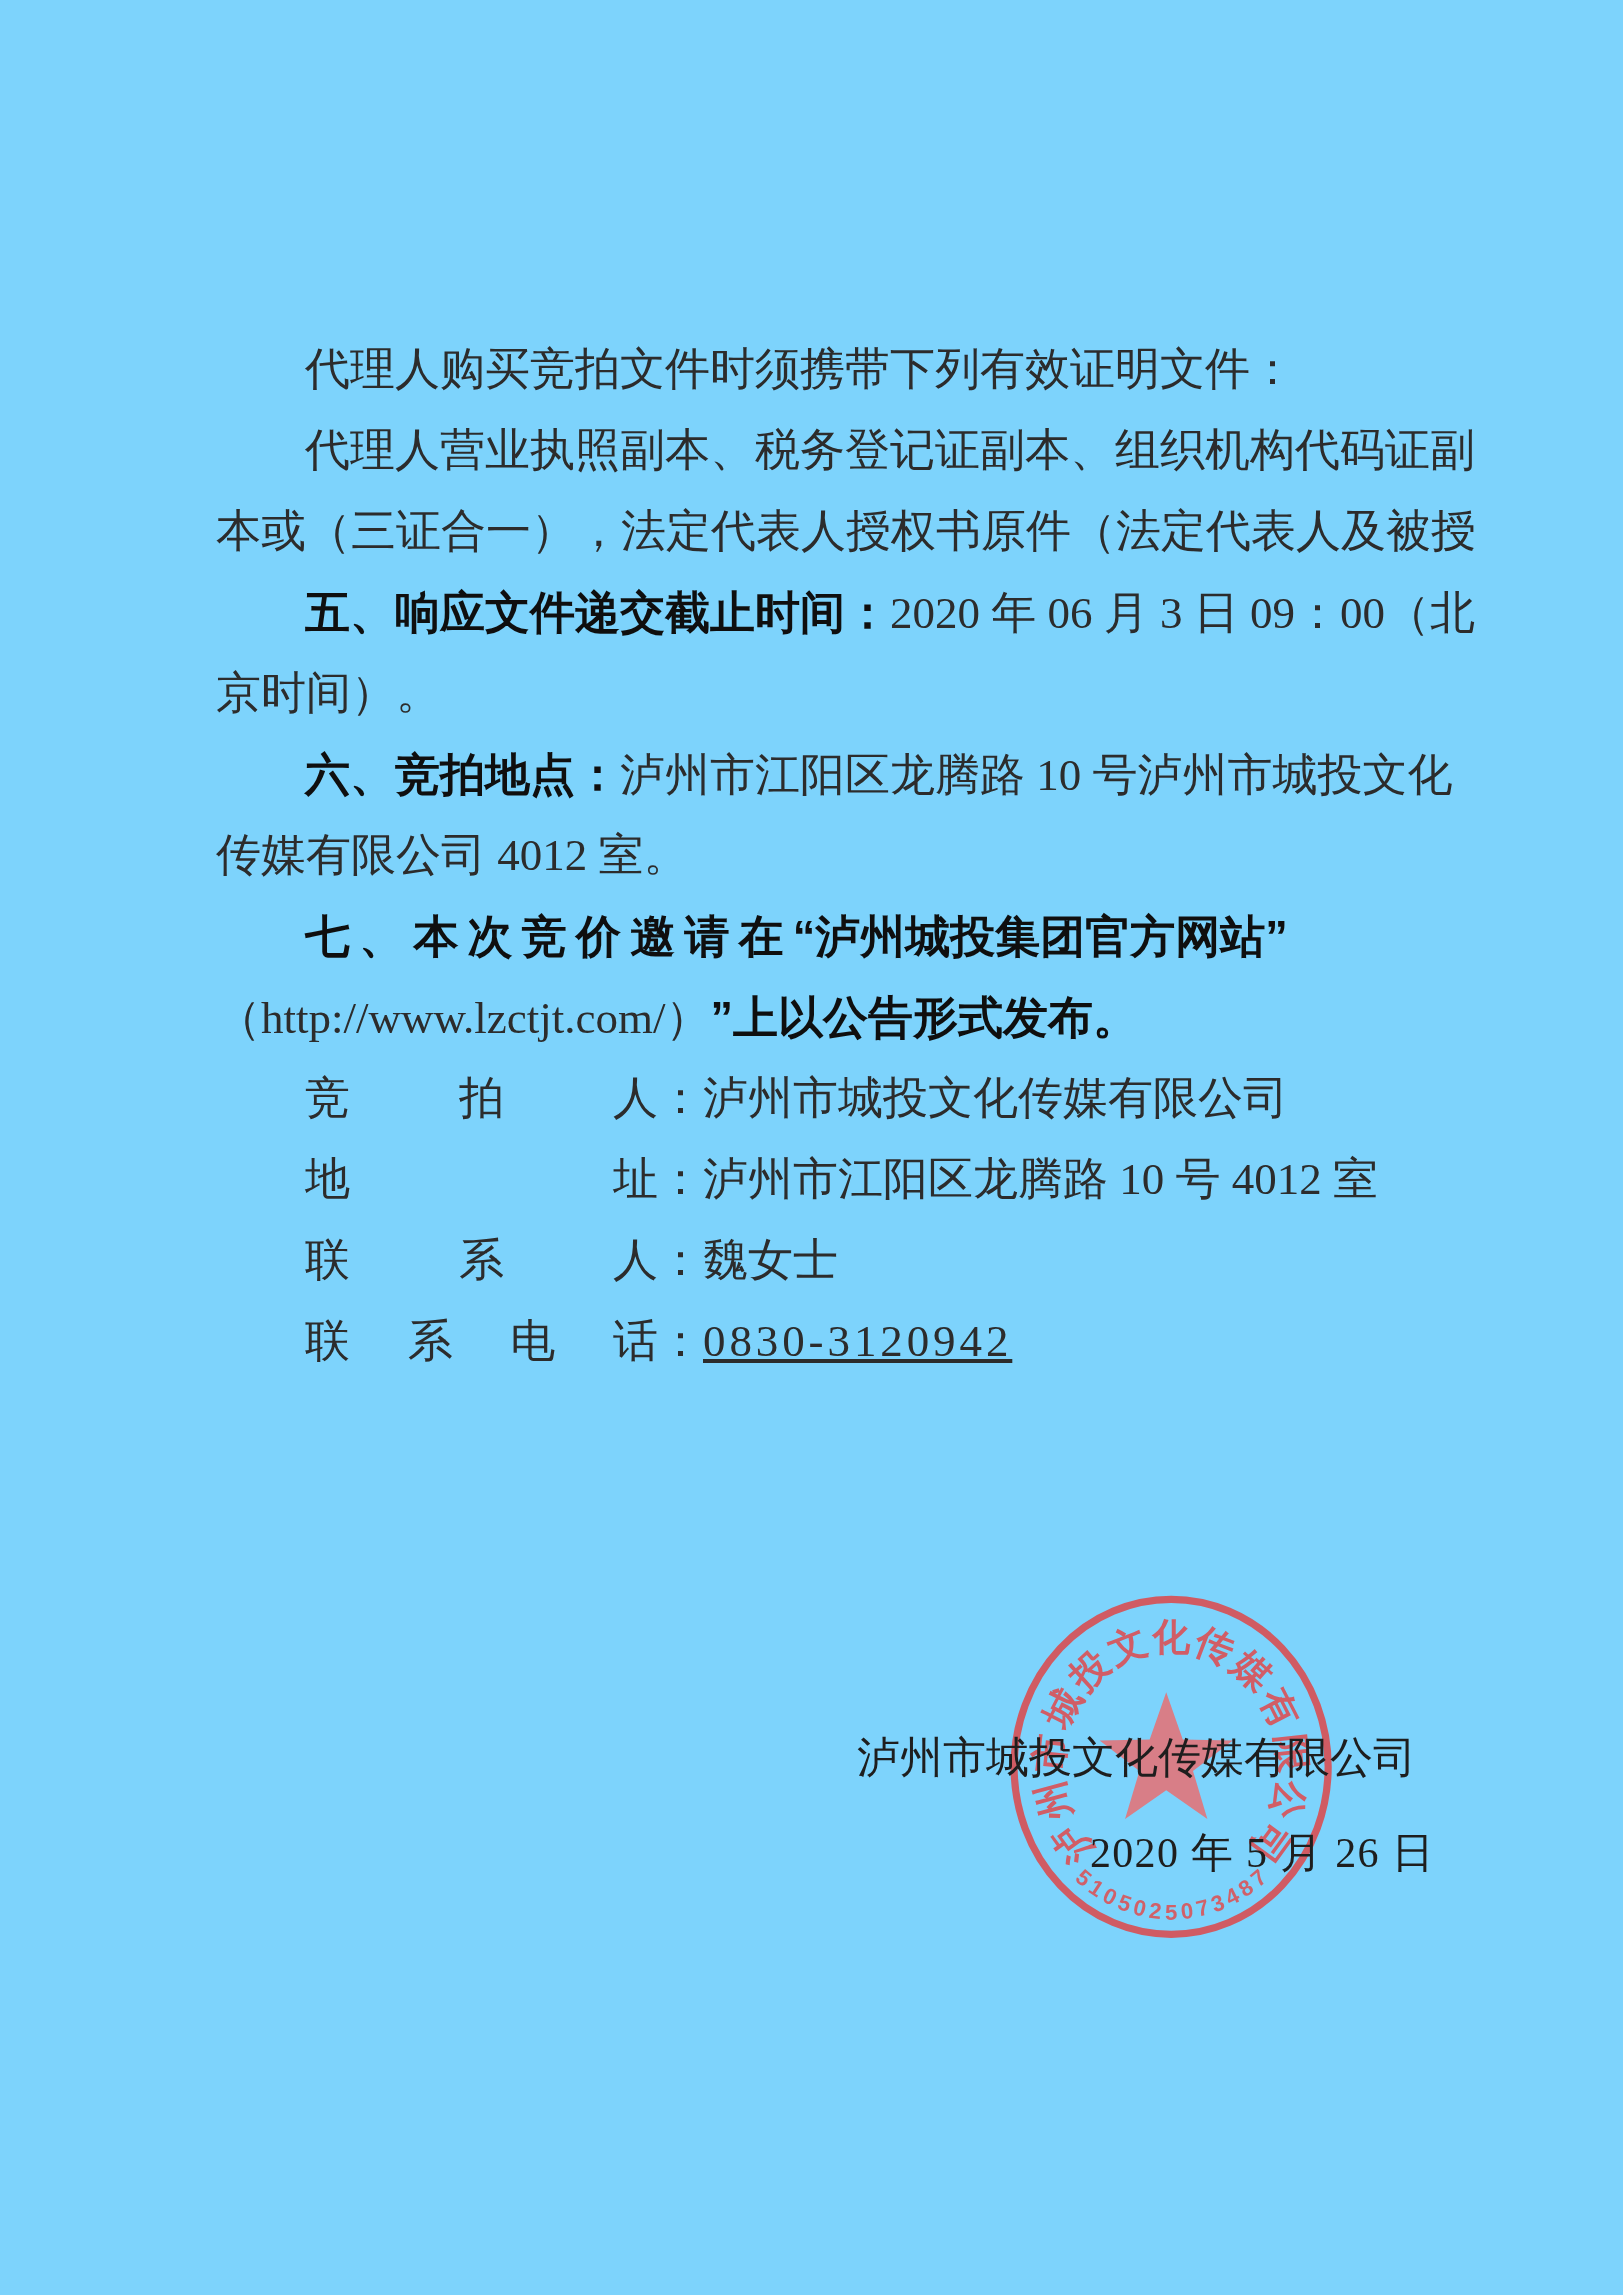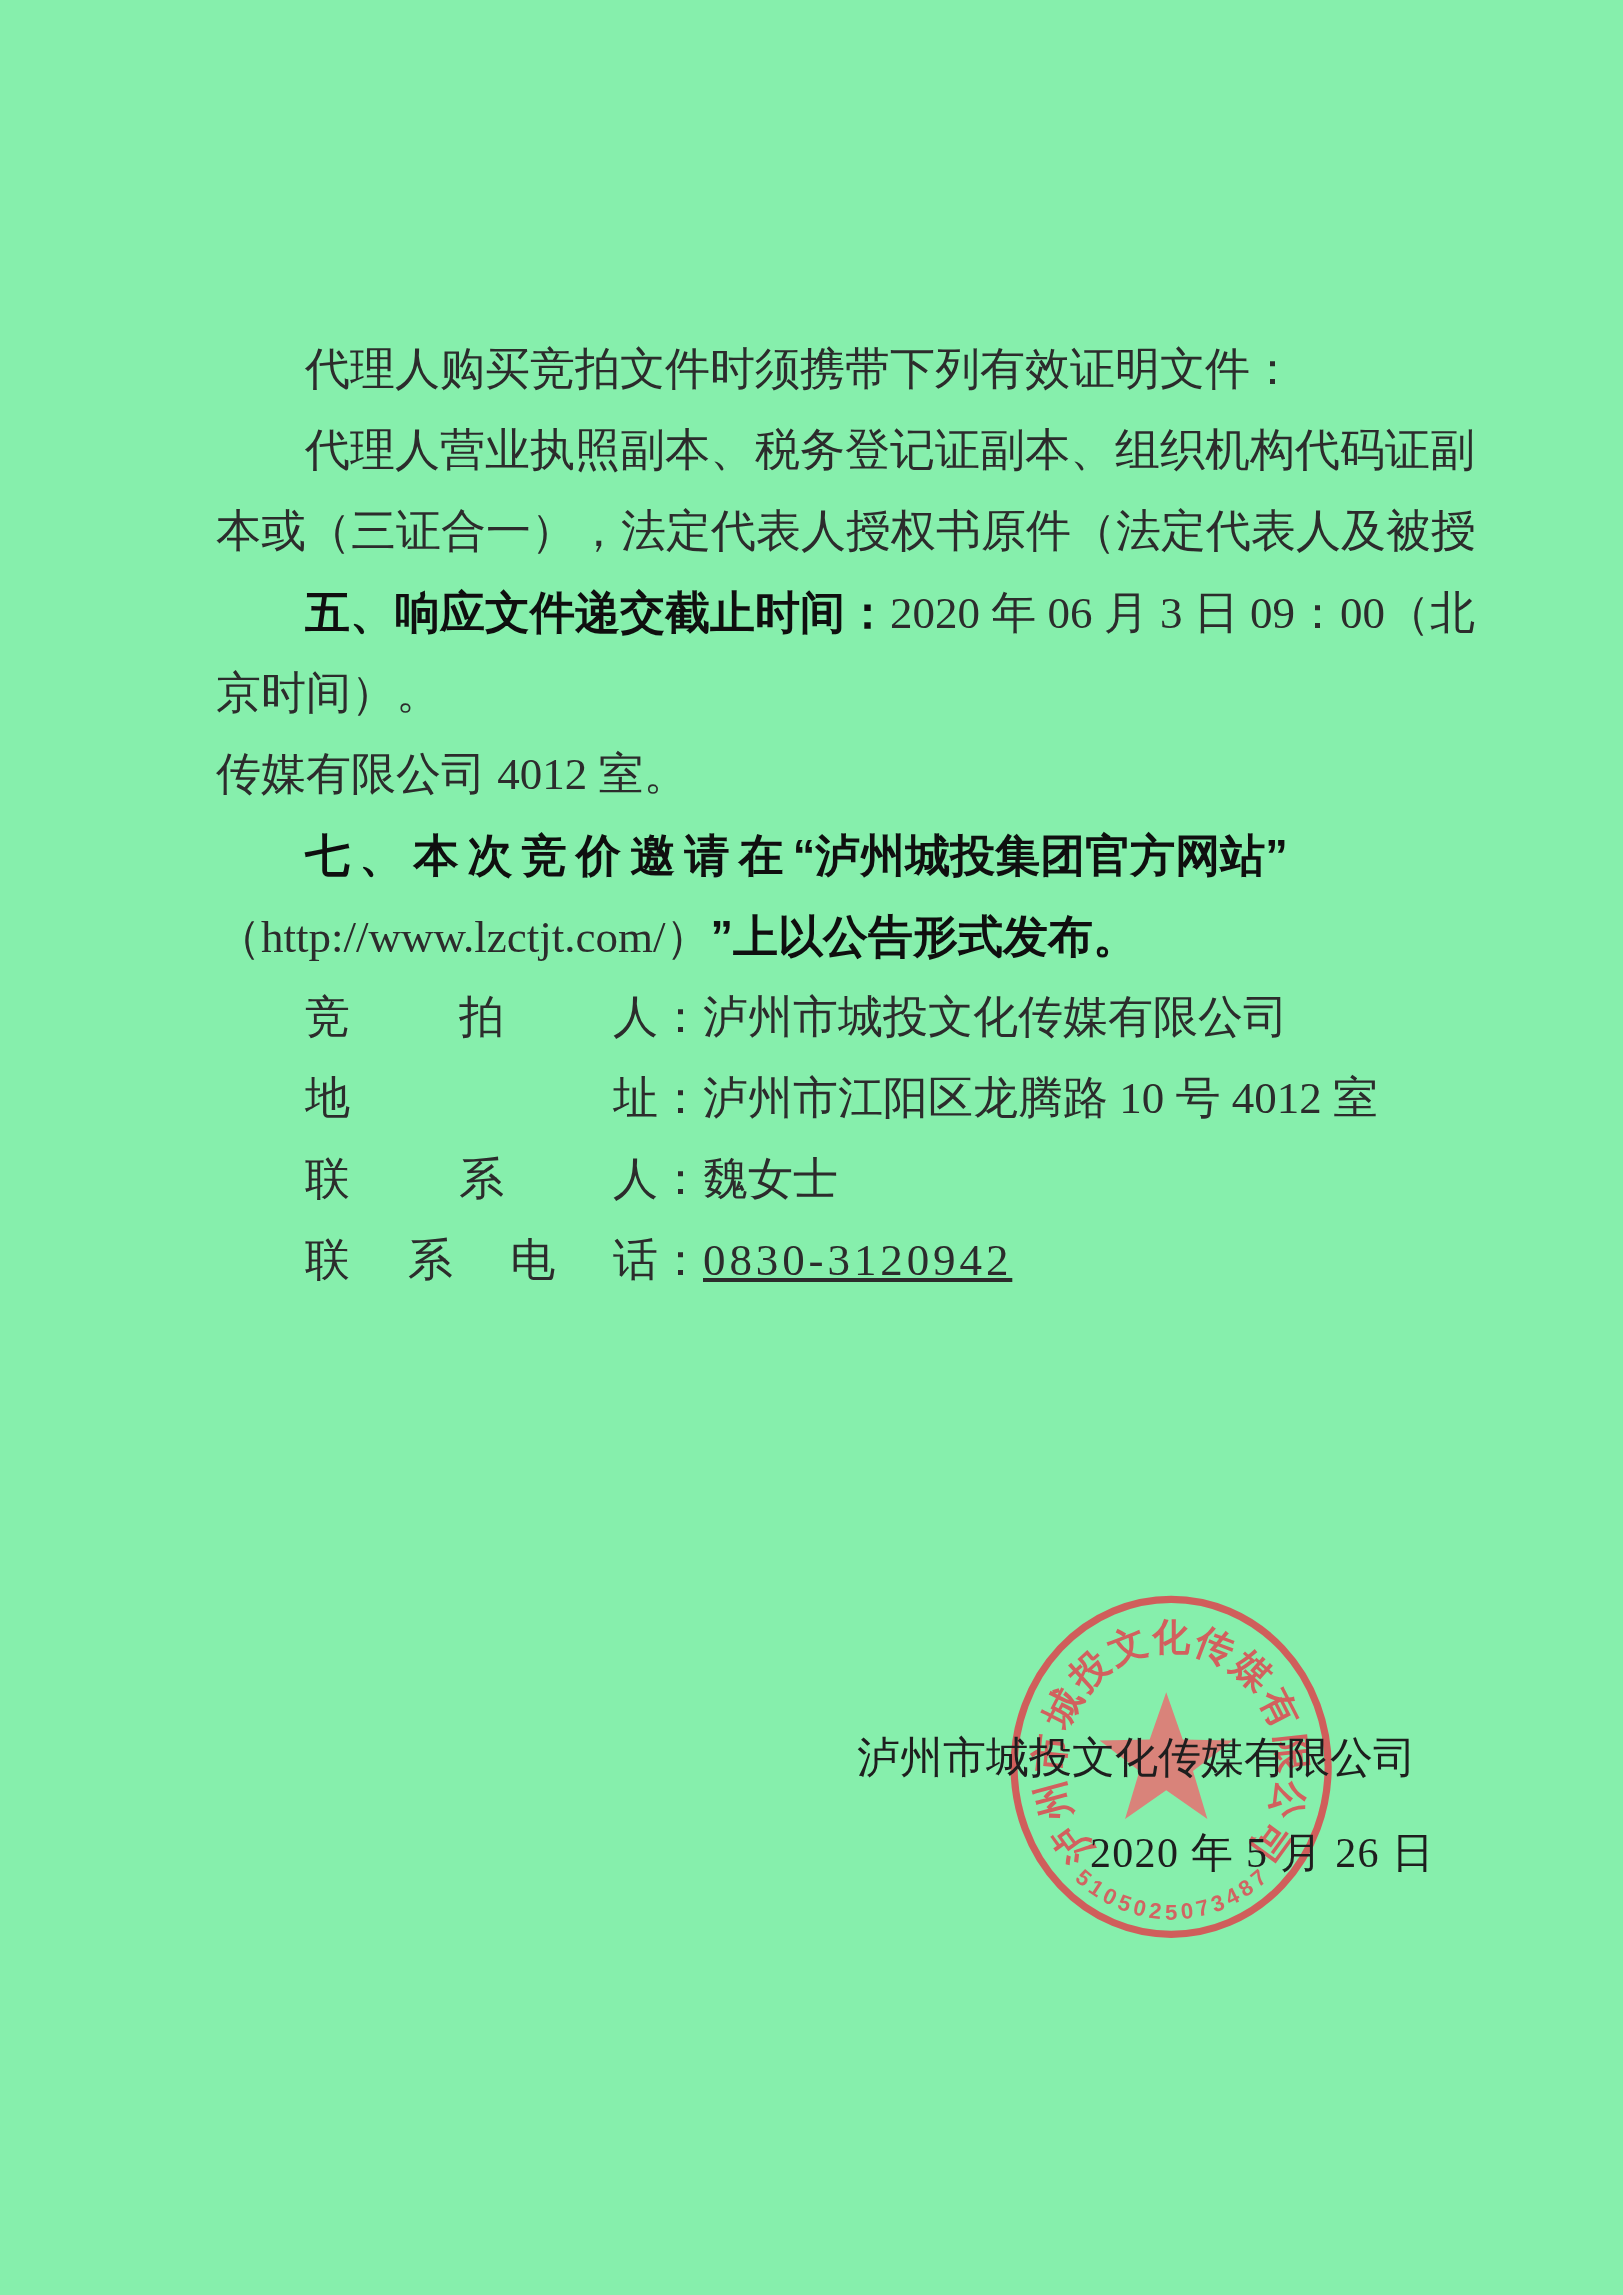"代理人购买竞拍文件时须携带下列有效证明文件：" #page { background: #86efac -> #7dd3fc }
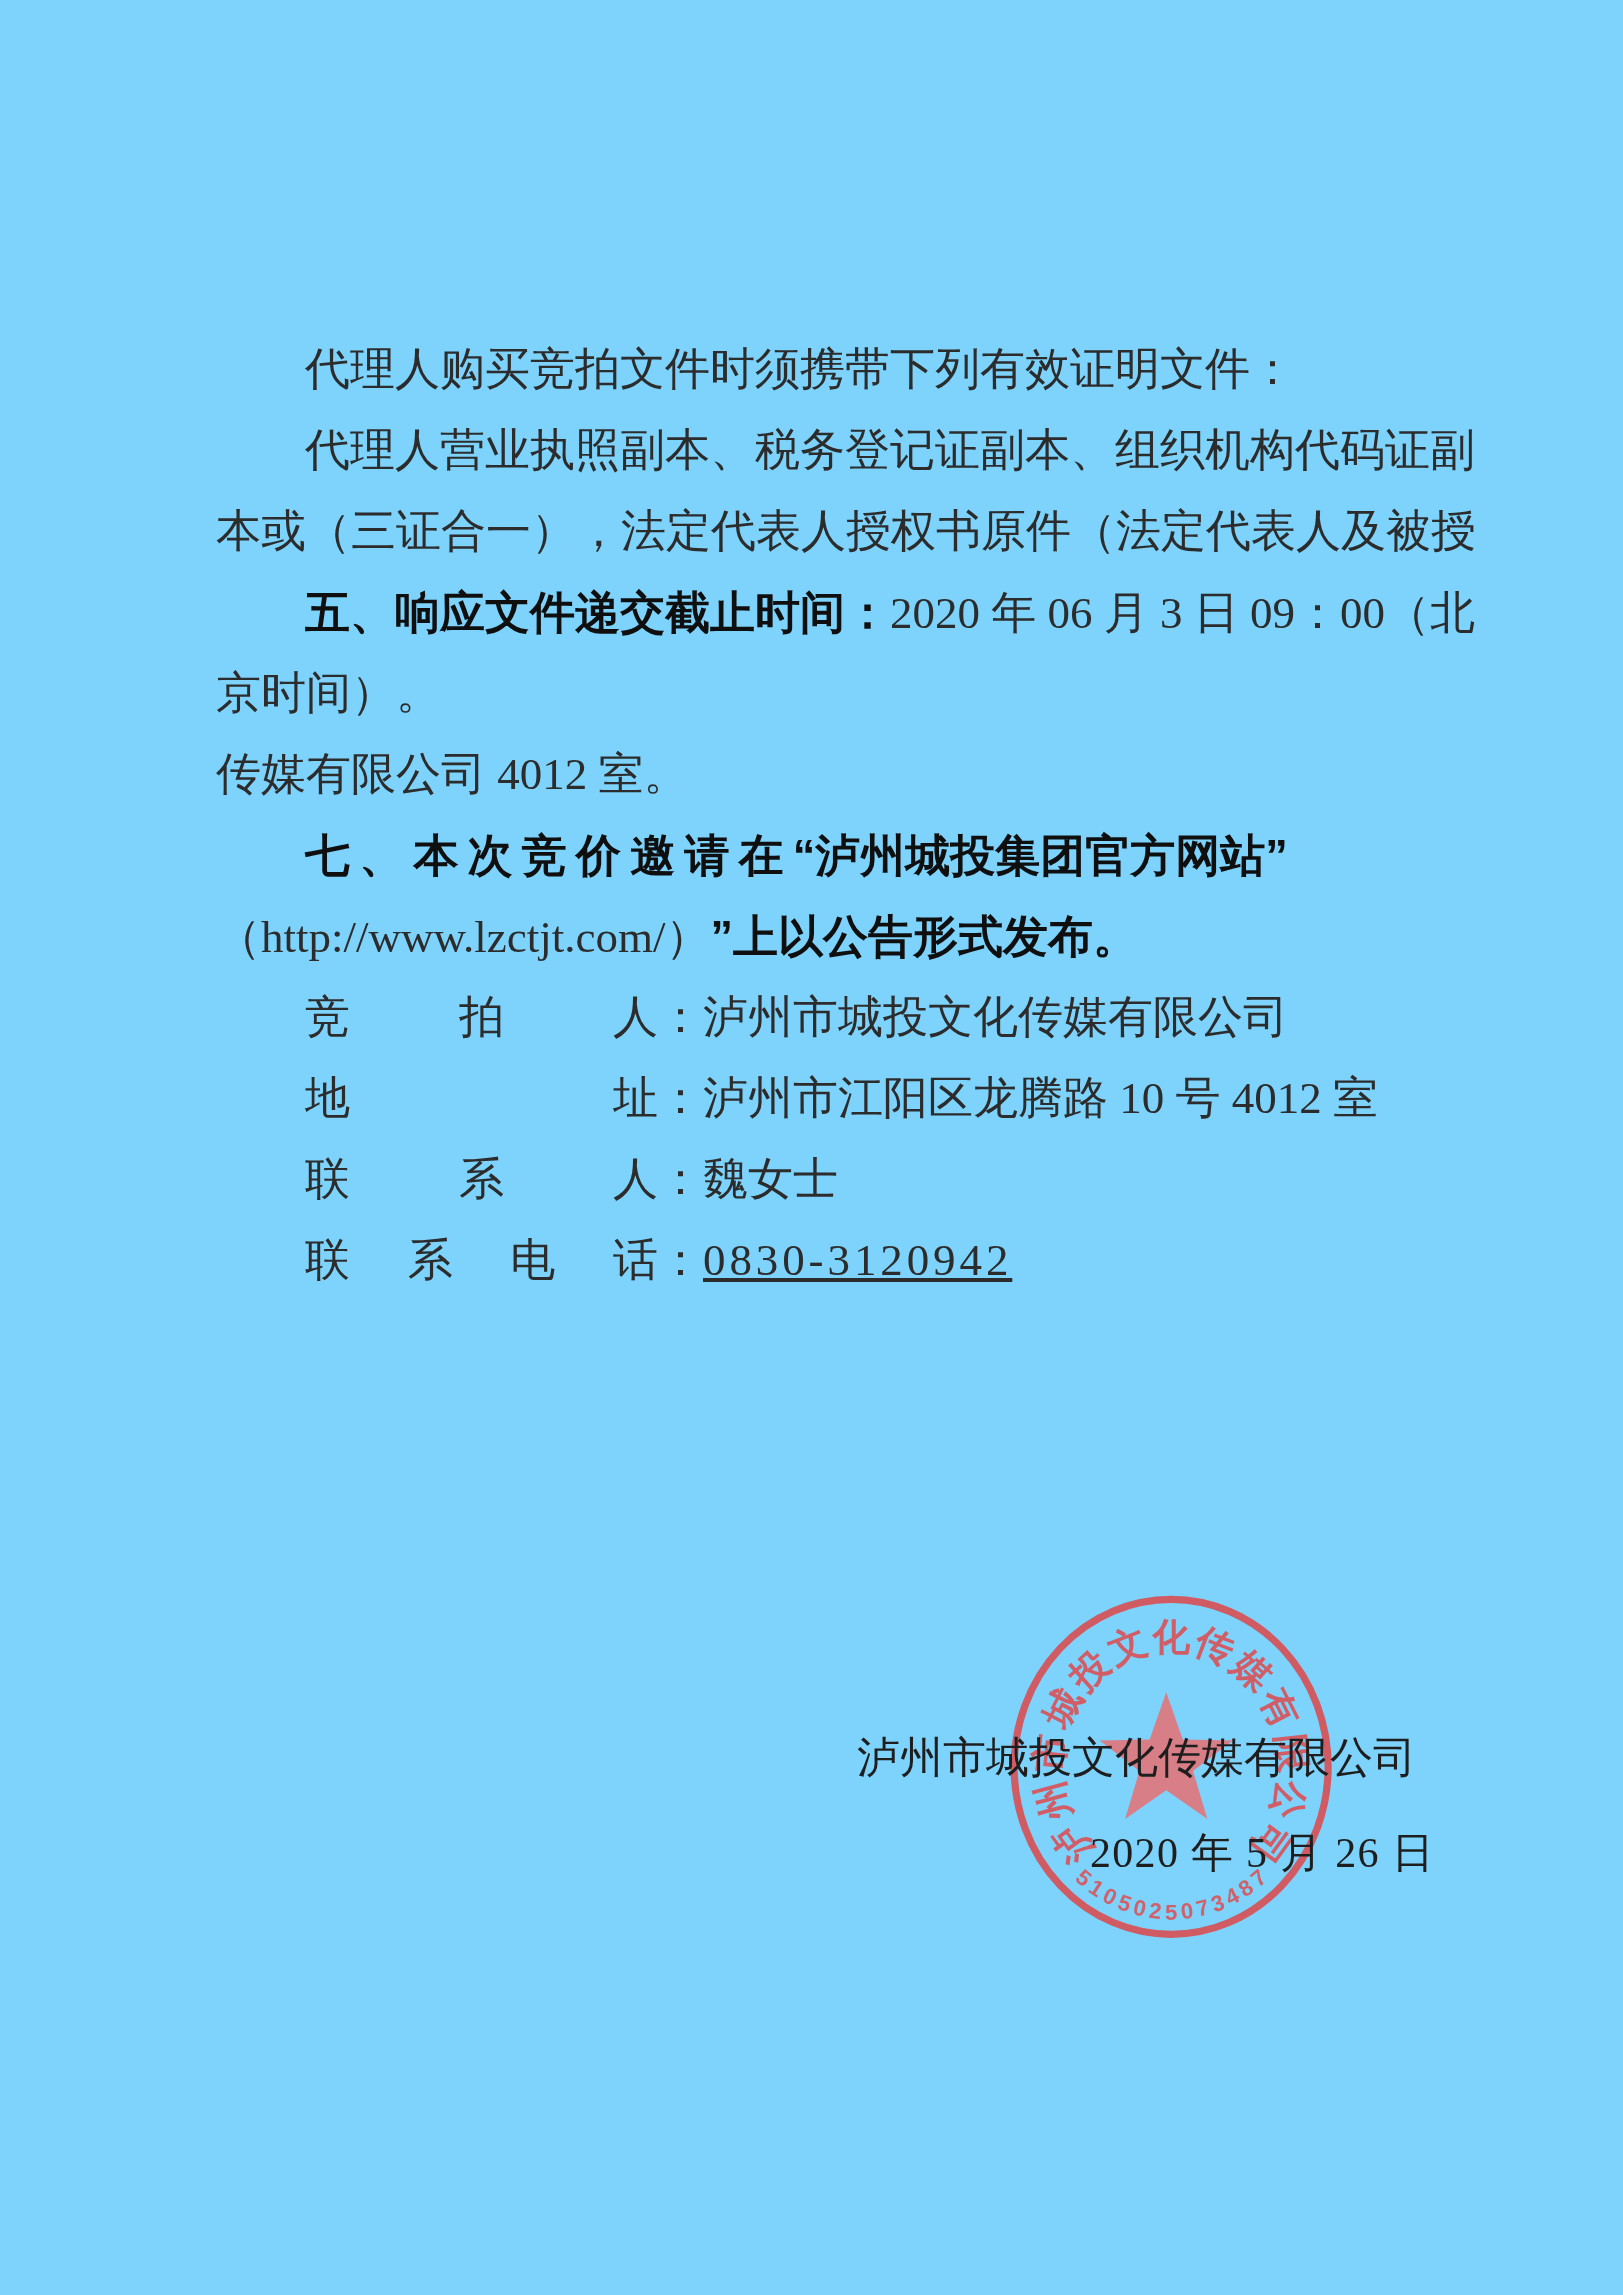"六、竞拍地点：泸州市江阳区龙腾路 10 号泸州市城投文化" div.line { html: none -> <div><span>六、竞拍地点：</span><span>泸州市江阳区龙腾路 10 号泸州市城投文化</span></div> }
